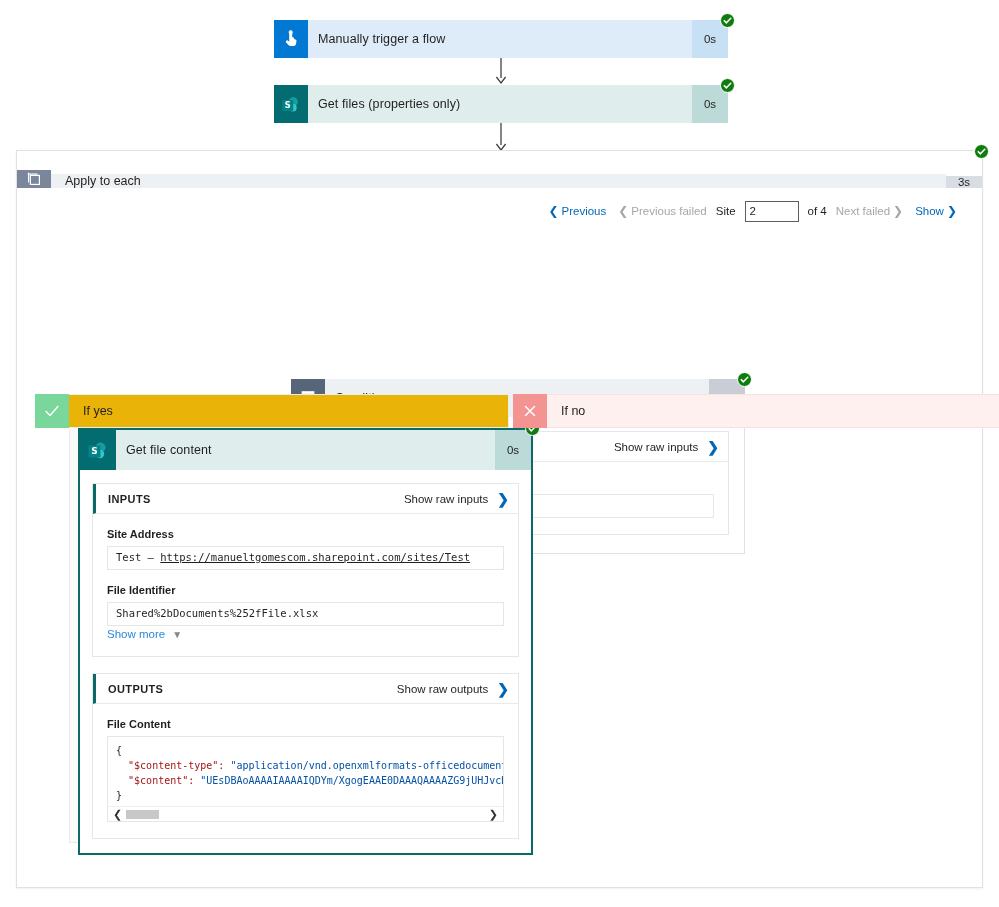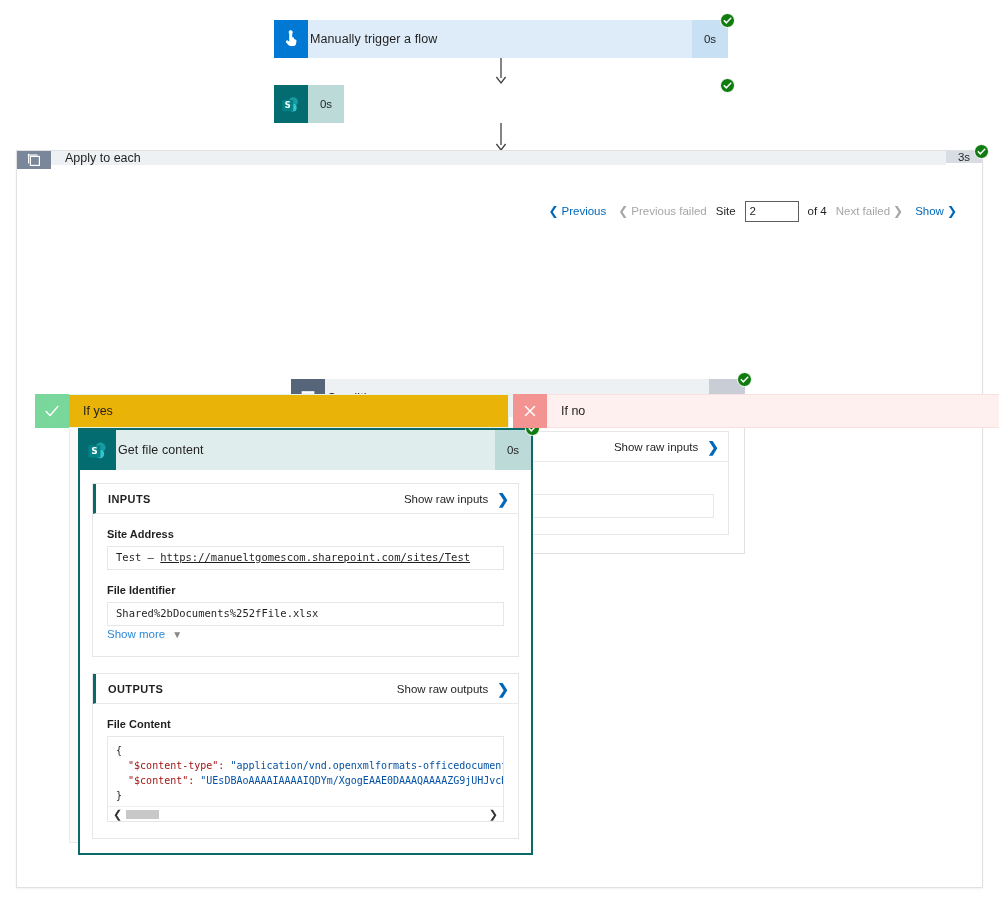"Manually trigger a flow" .card-title { padding-left: 2px -> 10px }
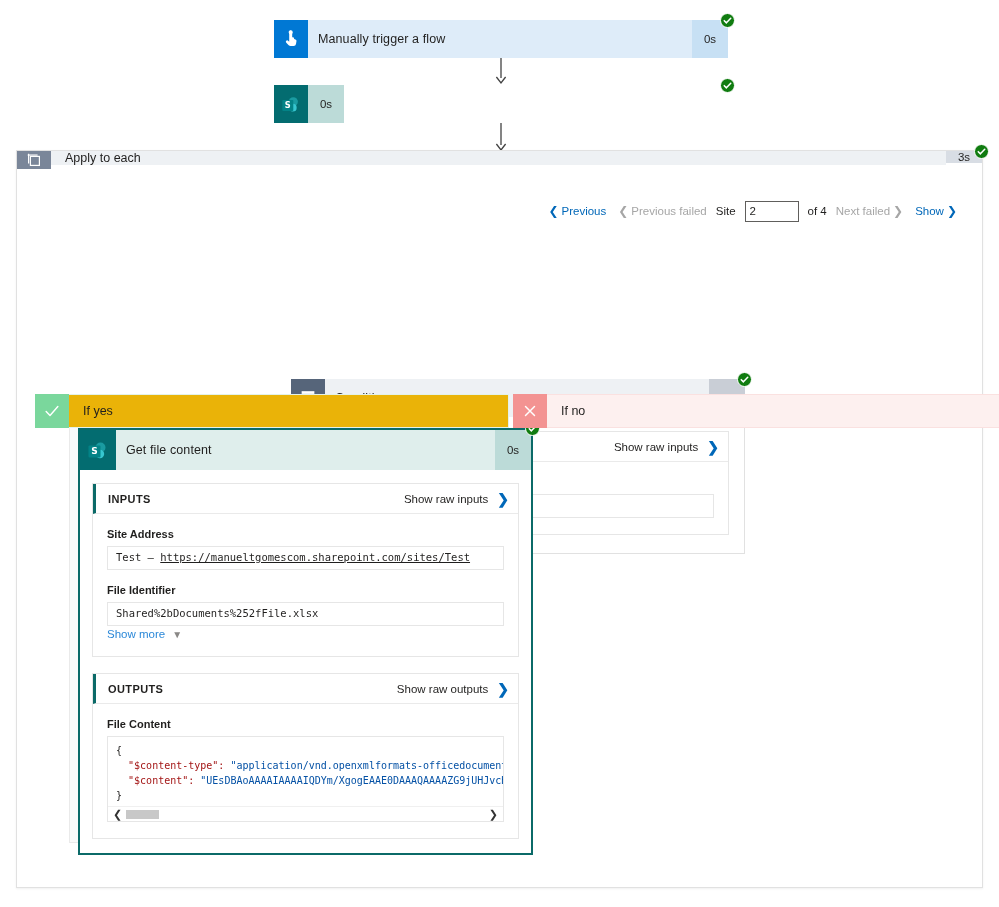"Get files (properties only)" div.card-title { html: none -> <div>Get files (properties only)</div> }
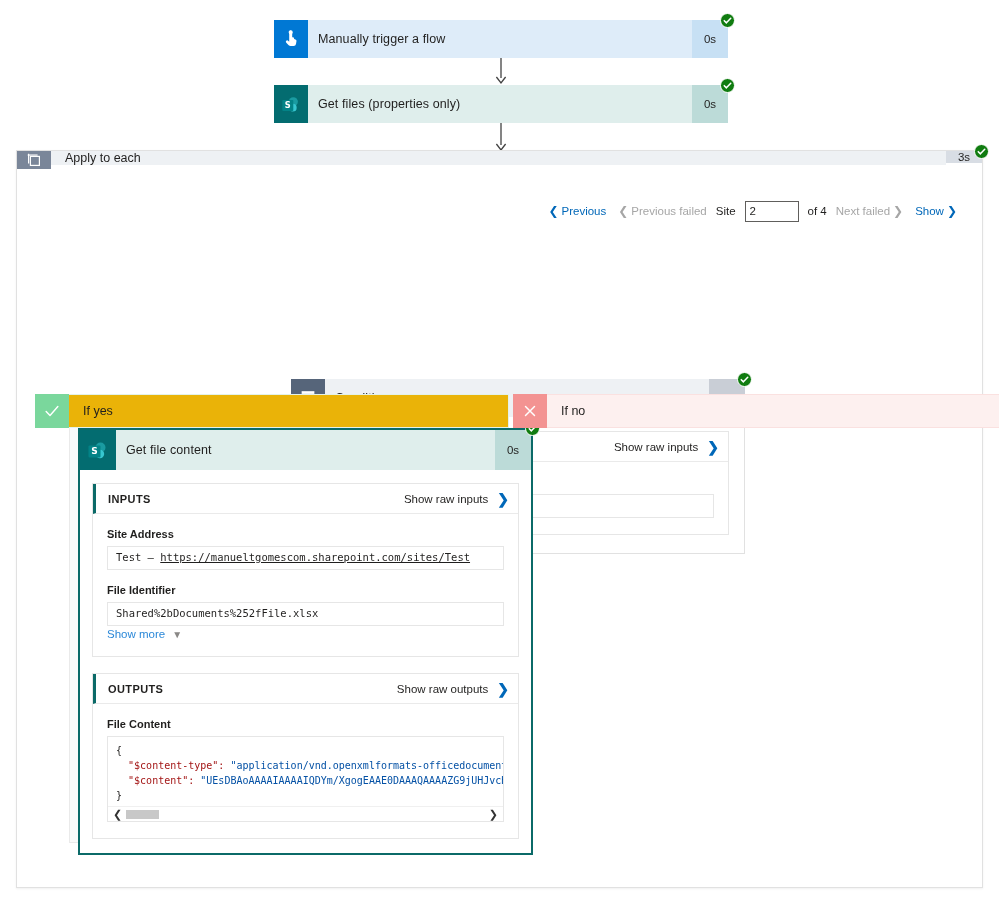"Apply to each" #scope-head { align-items: flex-start -> flex-end }
